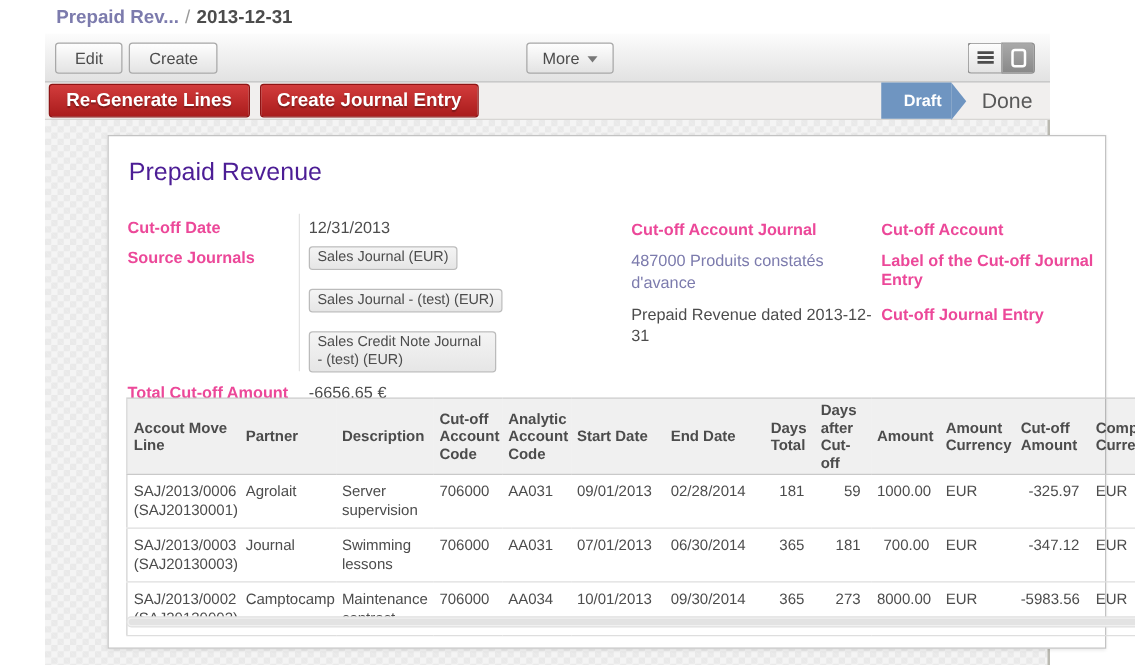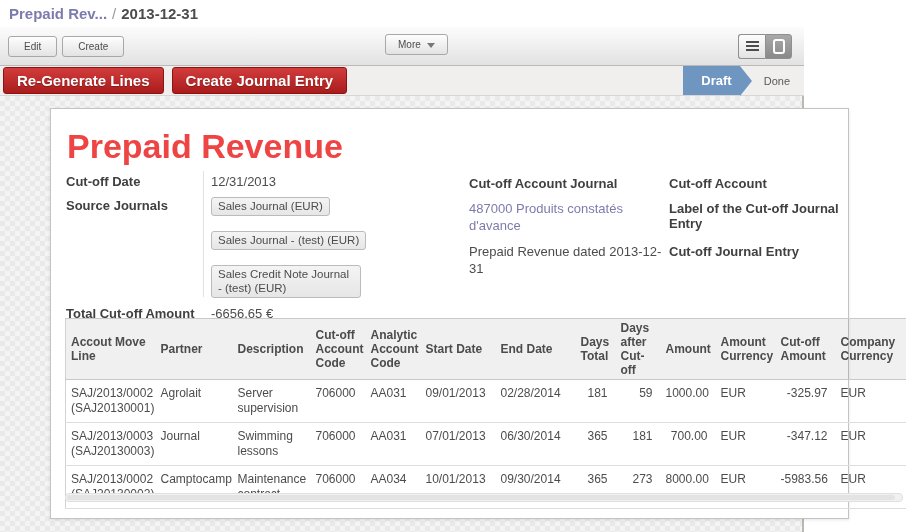"Prepaid Rev..." .page { margin-left: none -> 36px }
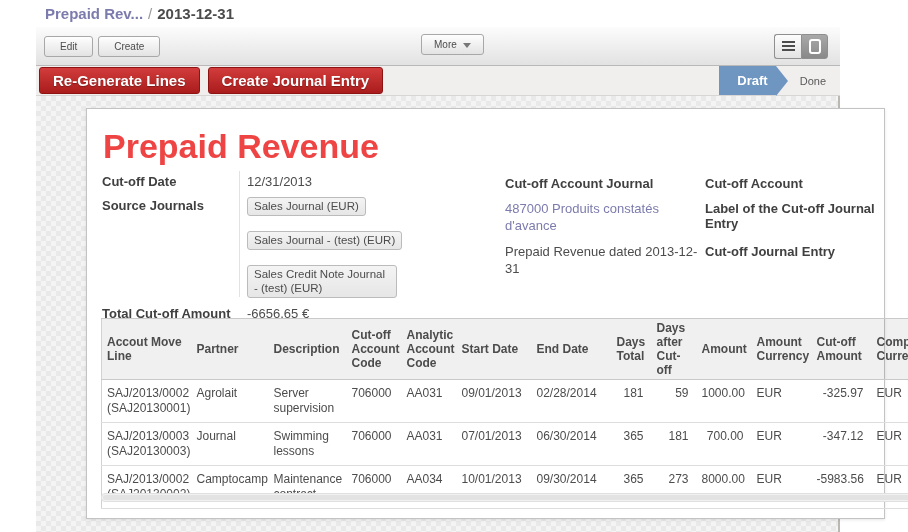"Edit" .btn { font-size: 10px -> 13px }
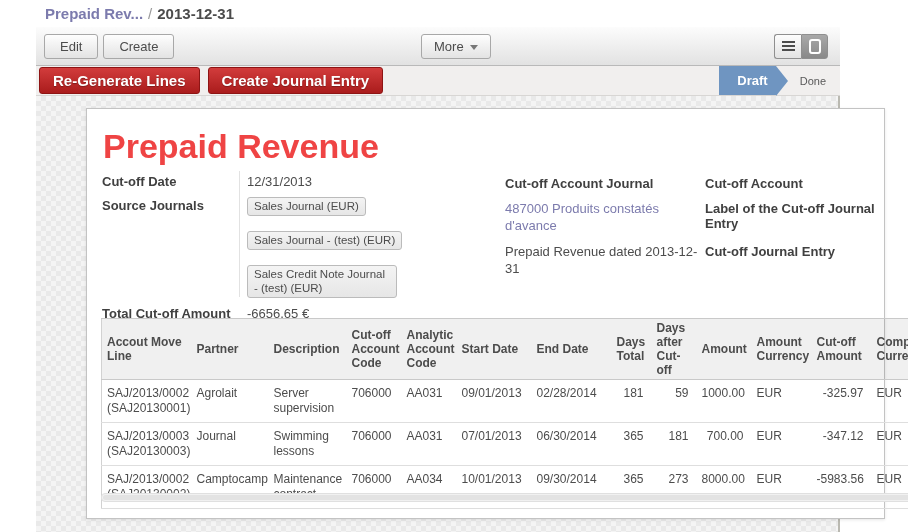"Done" .step-next { font-size: 11px -> 17px }
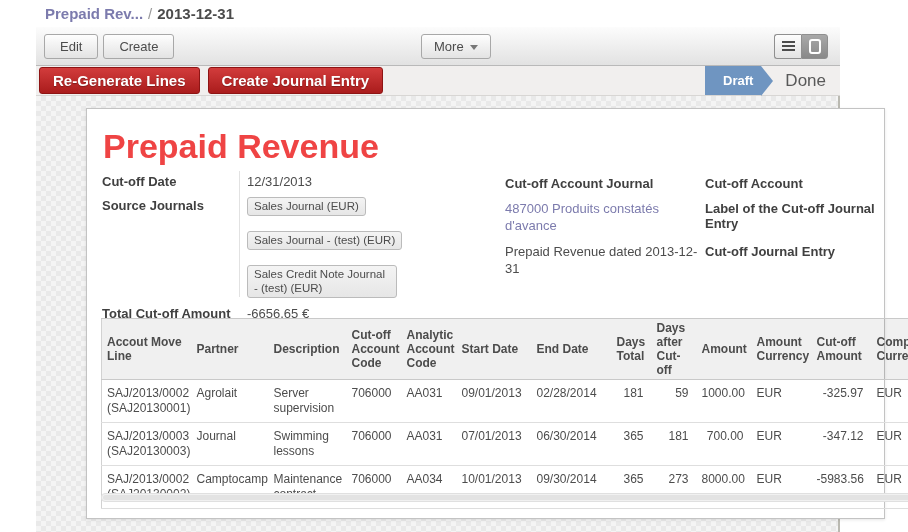"Prepaid Revenue" .sheet-title { color: #ef4444 -> #4c1d95; font-size: 34px -> 20px; font-weight: bold -> normal }
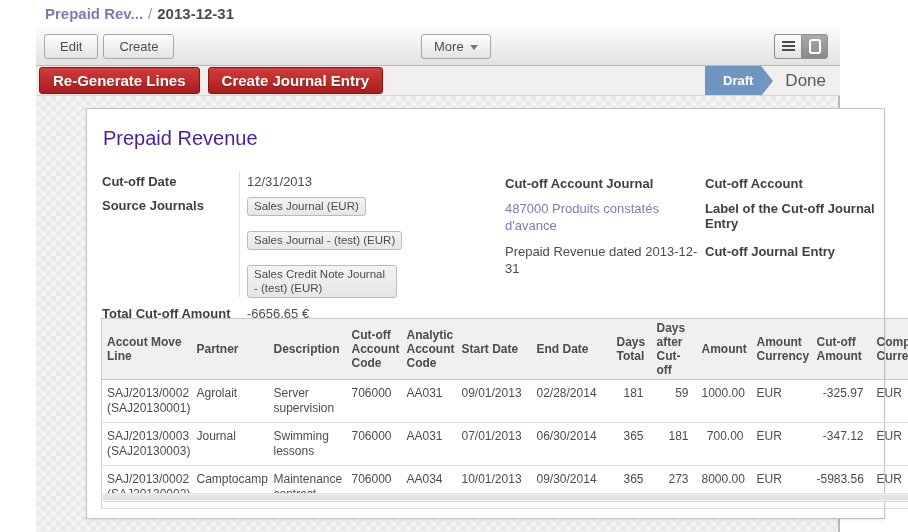"Cut-off Date" .flabel { color: #404040 -> #ec4899 }
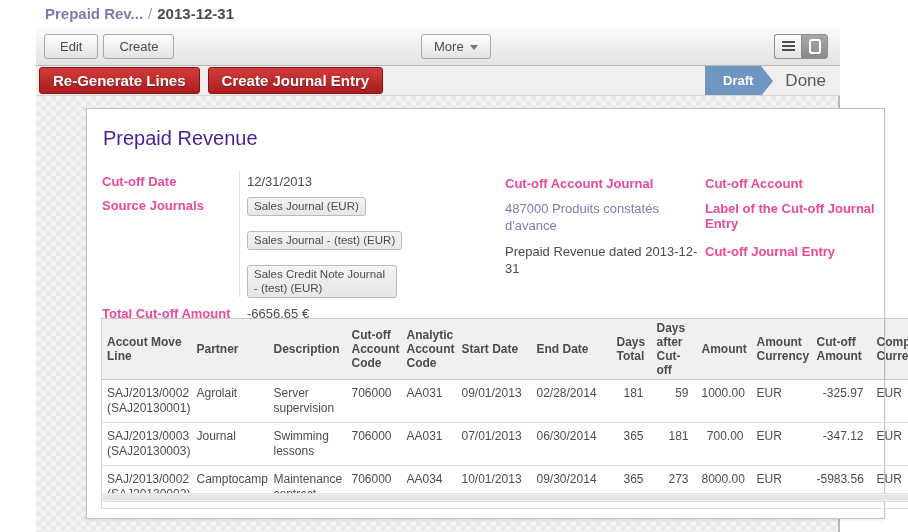"SAJ/2013/0002 (SAJ20130001)" td { text: SAJ/2013/0002 -> SAJ/2013/0006 }
